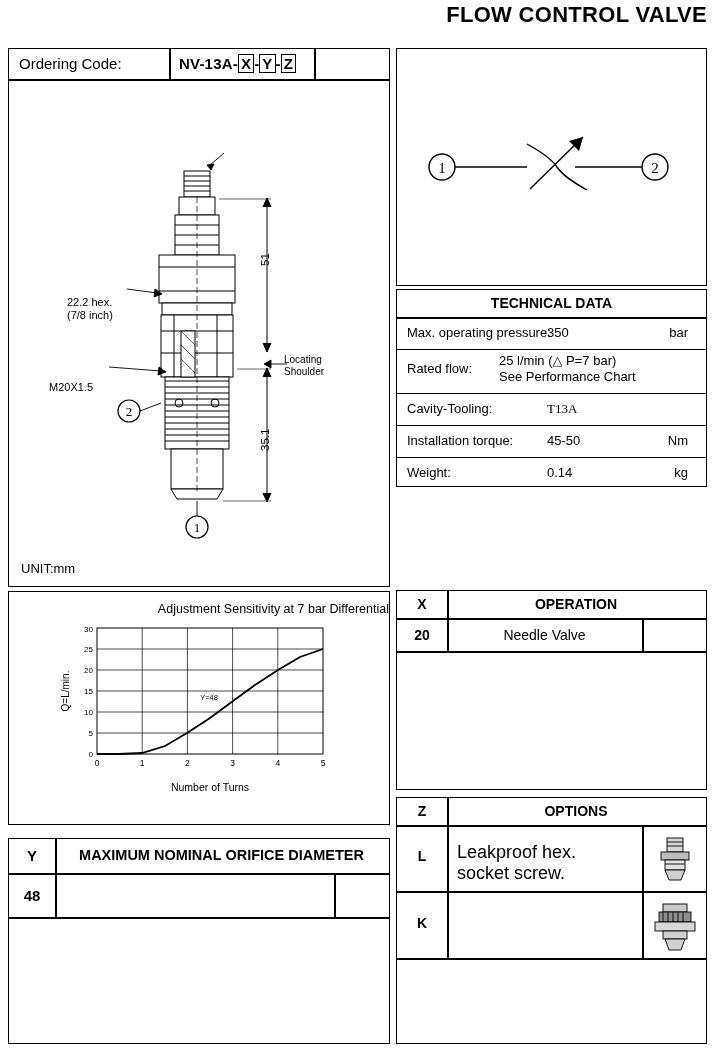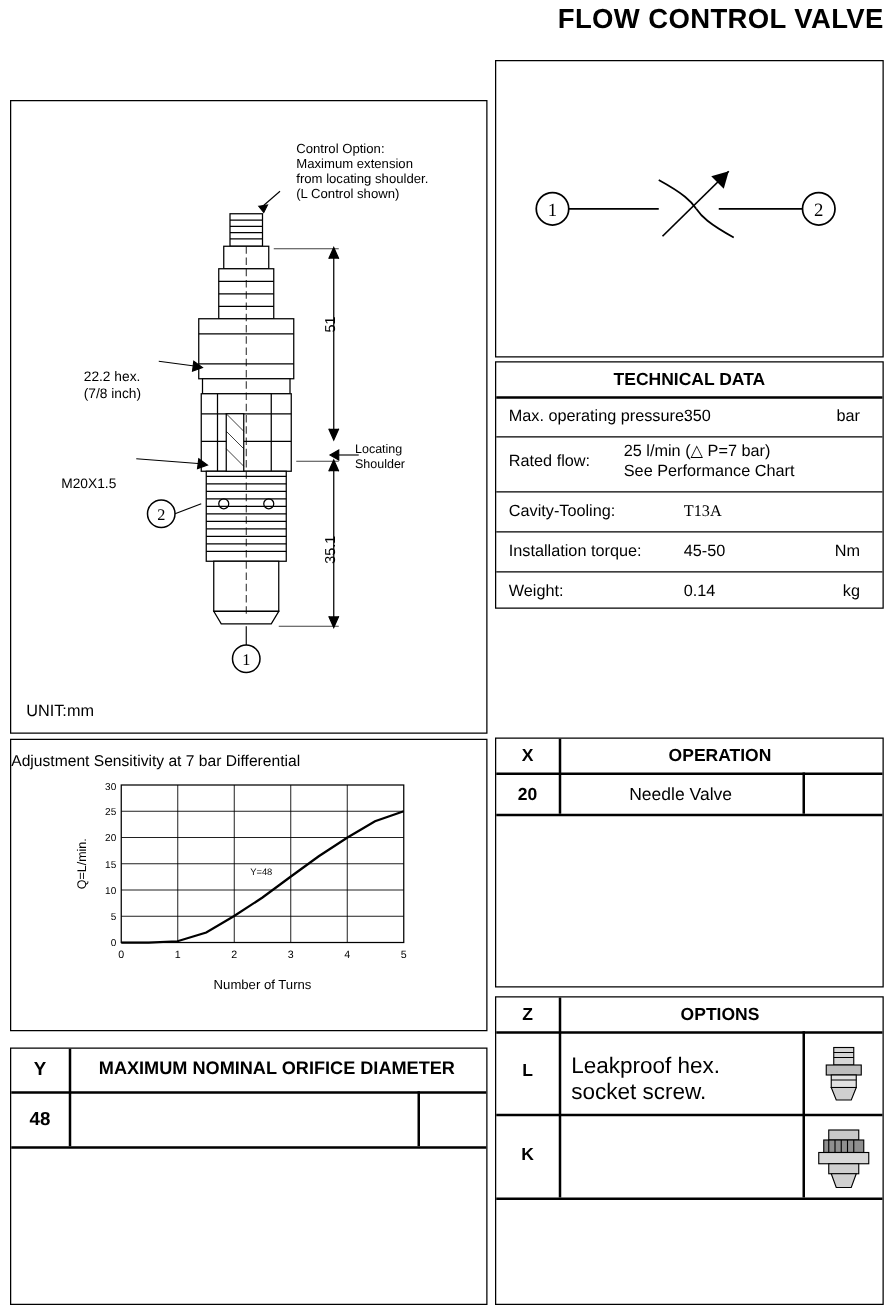"Ordering Code:" div.box { html: none -> <div> <div>Ordering Code:</div> <div></div> <div> <span>NV-13A-</span><span>X</span><span>-</span><span>Y</span><span>-</span><span>Z</span> </div> <div></div> </div> }
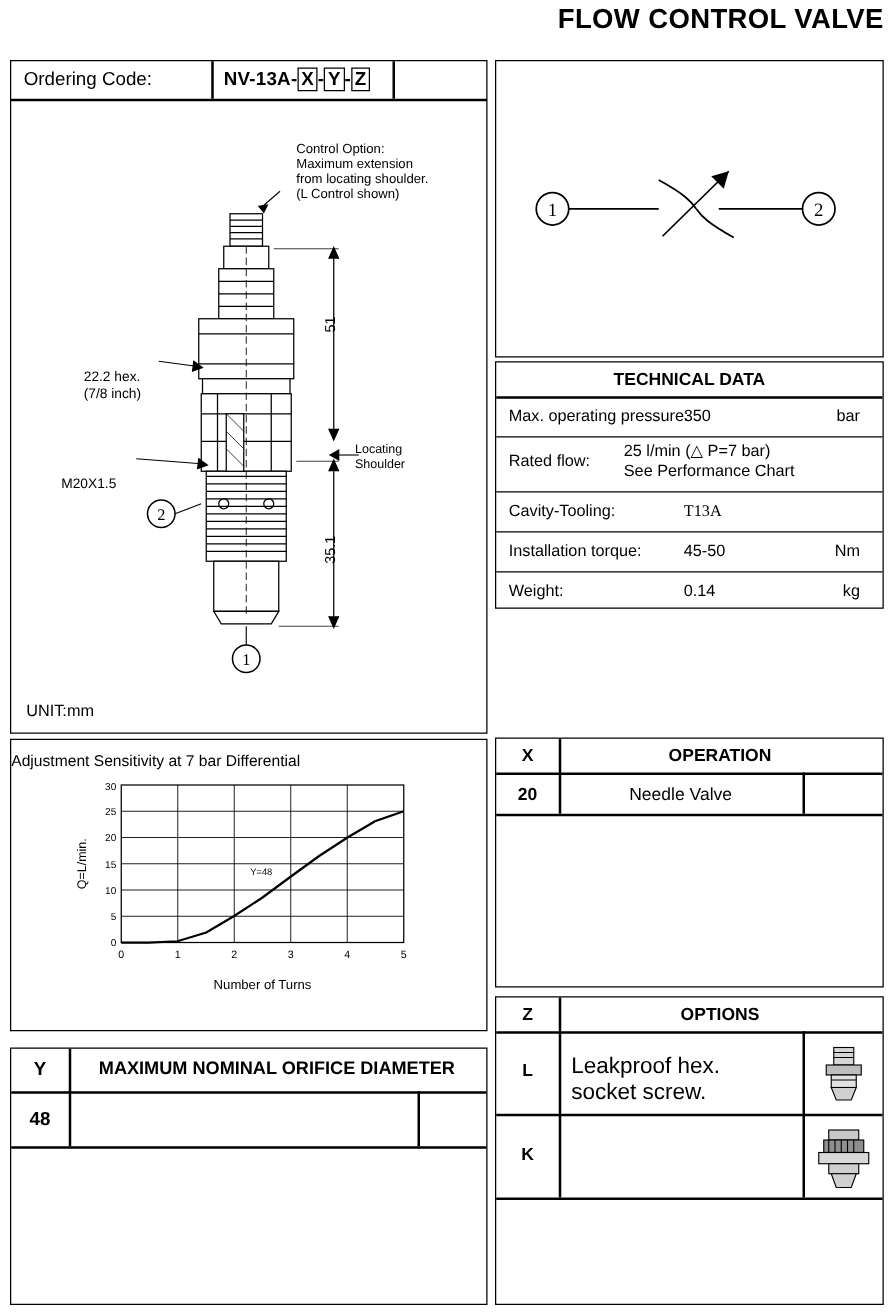"Control Option:" div.lbl { html: <div>Control Option: Maximum extension from locating shoulder. (L Control shown)</div> -> none }
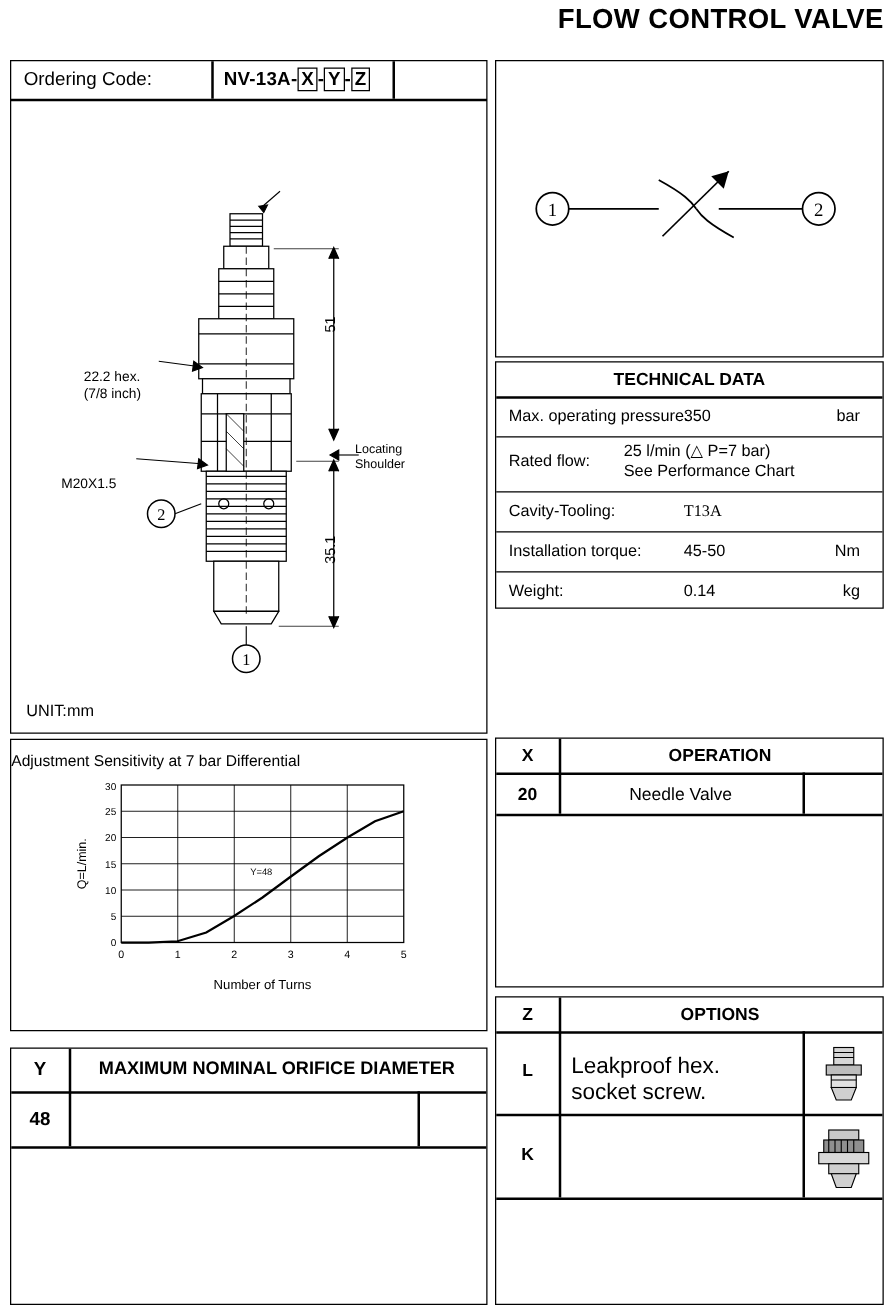"Adjustment Sensitivity at 7 bar" .chart-title { text-align: left -> right }
